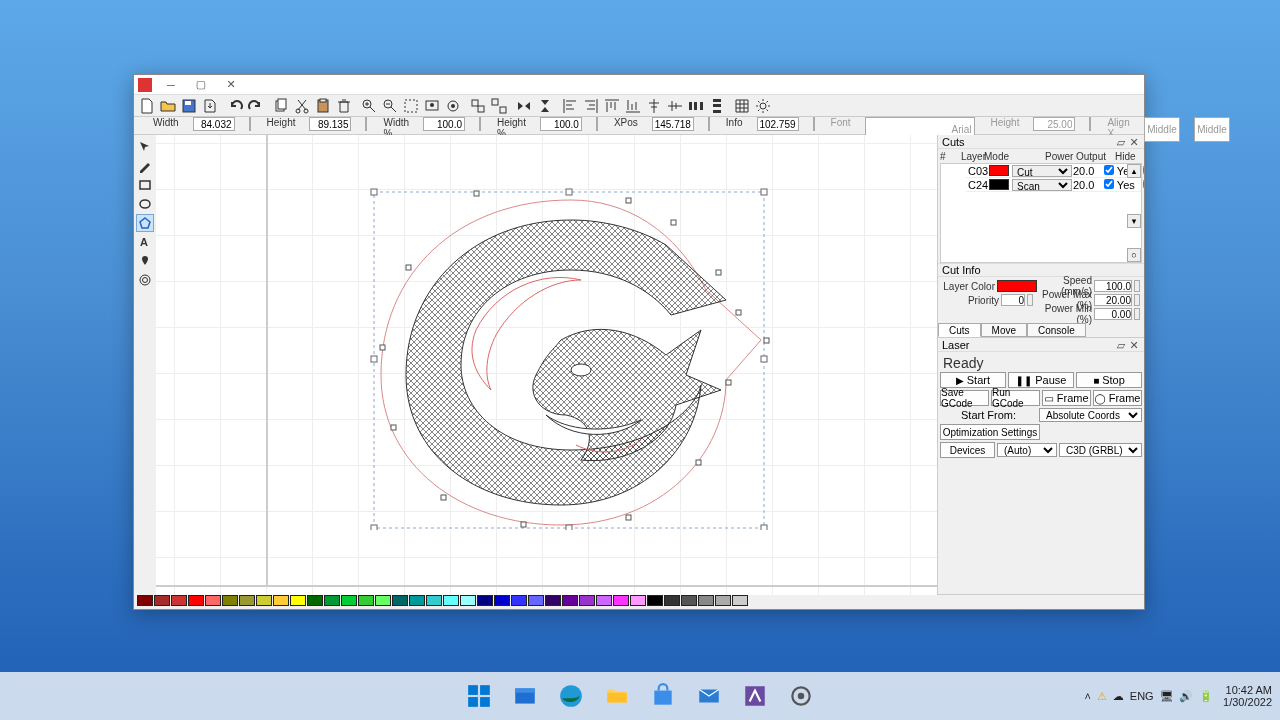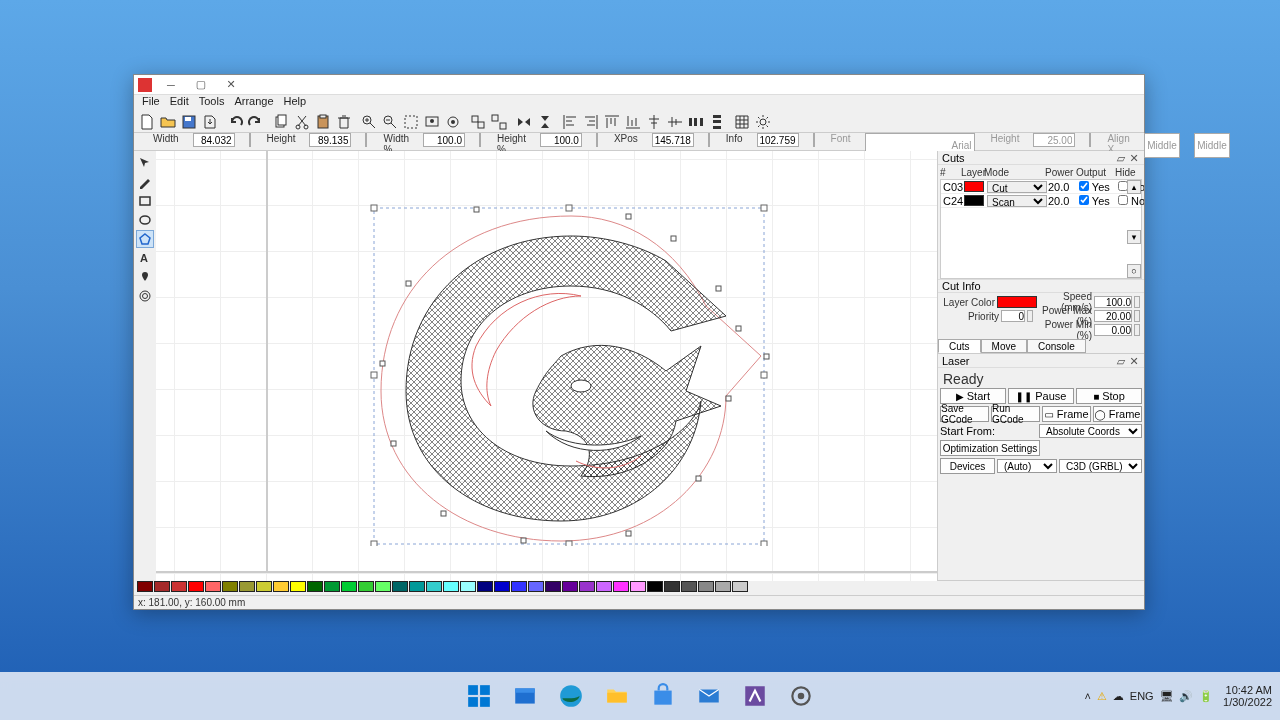"File" div.menubar { html: <div> <span>File</span> <span>Edit</span> <span>Tools</span> <span>Arrange</span> <span>Help</span> </div> -> none }
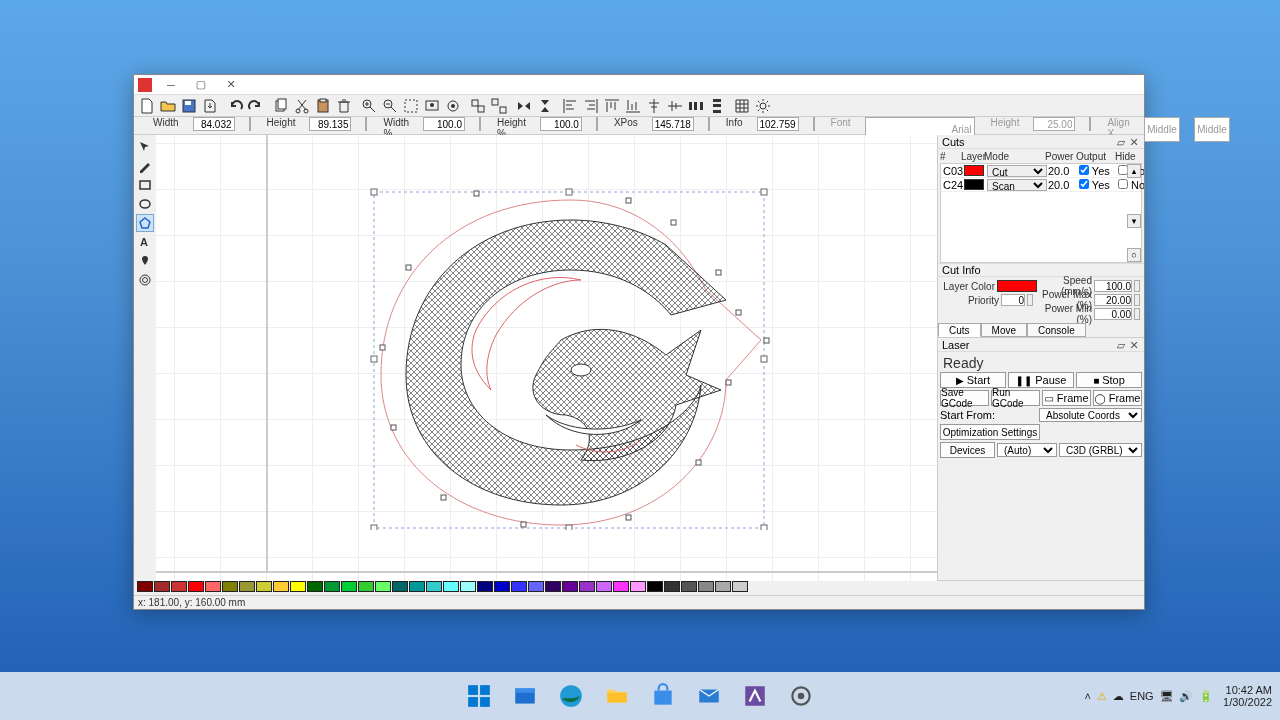"C03" .cuts-tbl { padding-left: none -> 25px }
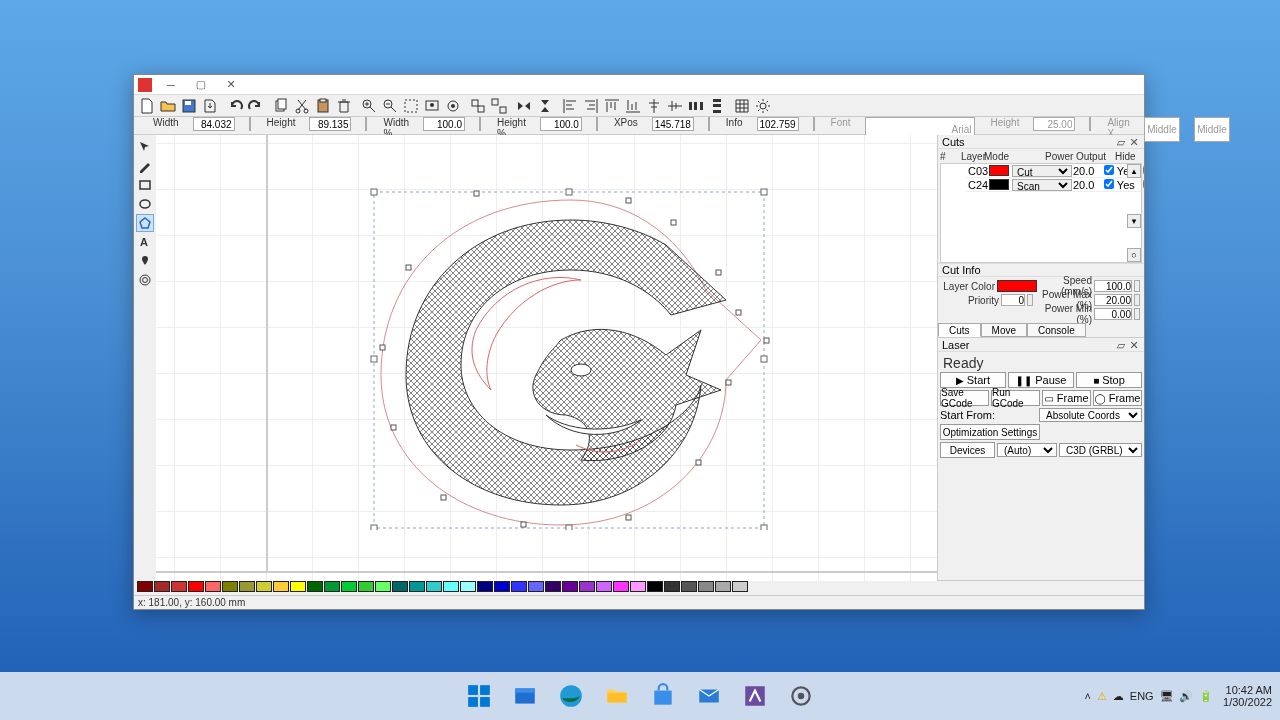"Start From:" span { text-align: left -> center }
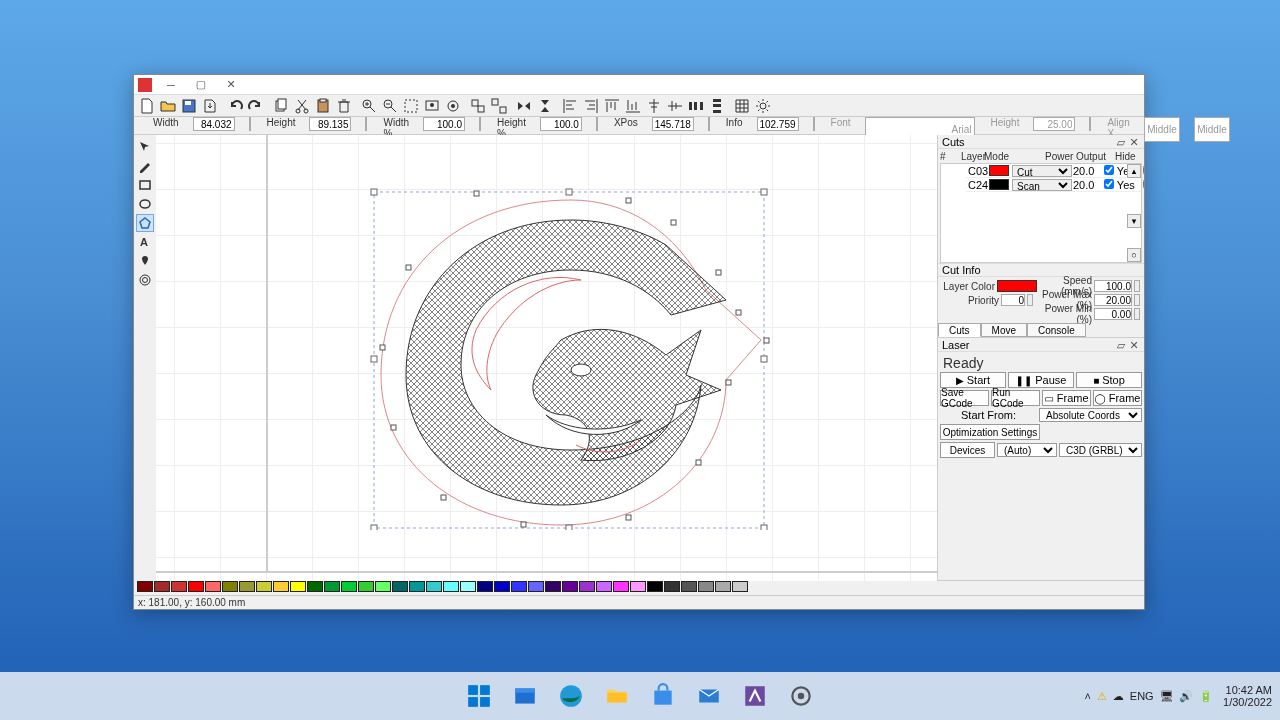"x: 181.00, y: 160.00 mm" div.statusbar { html: <div>x: 181.00, y: 160.00 mm</div> -> none }
